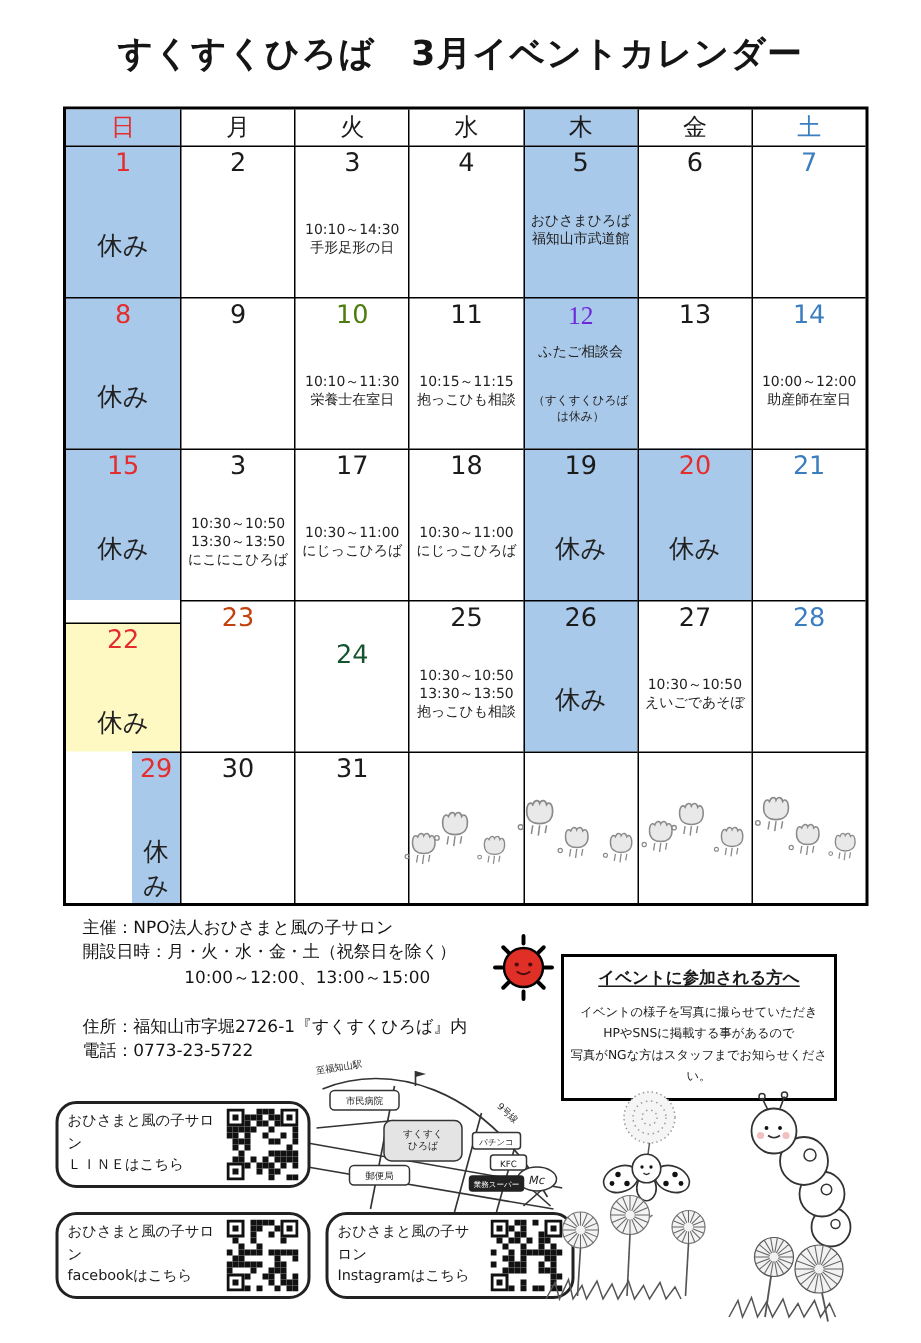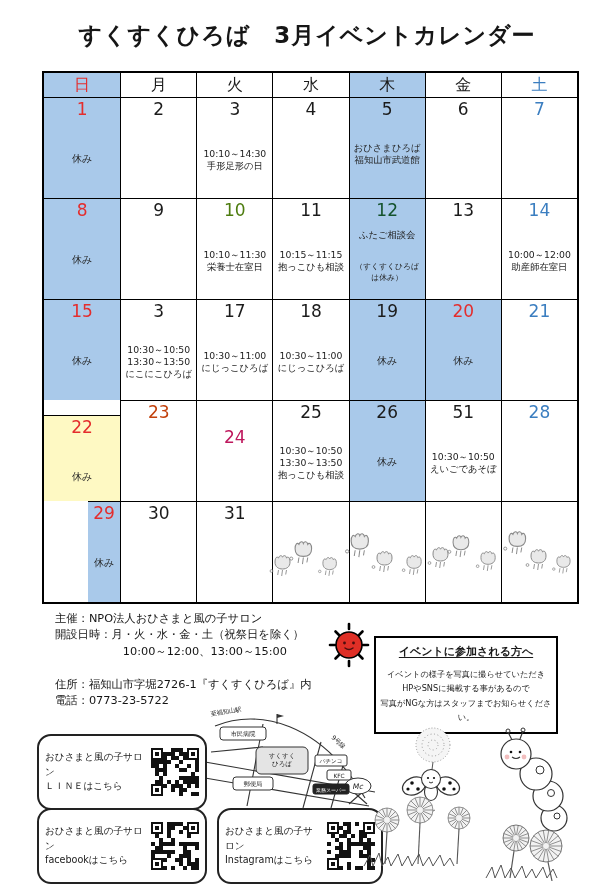"休み" .rest { font-size: 10px -> 17px }
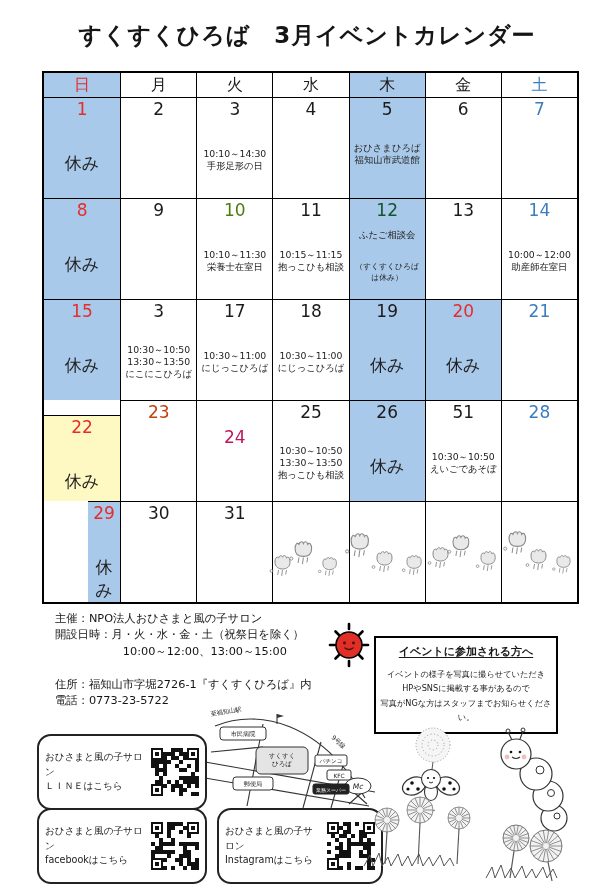"12" div.num { color: #14532d -> #6d28d9; font-family: none -> Liberation Serif, serif }
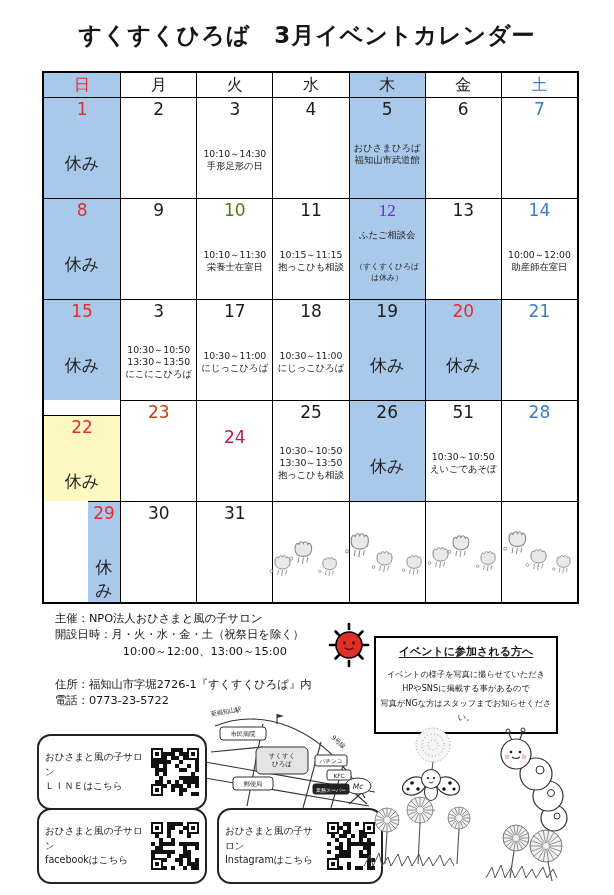"51" div.num { text: 51 -> 27 }
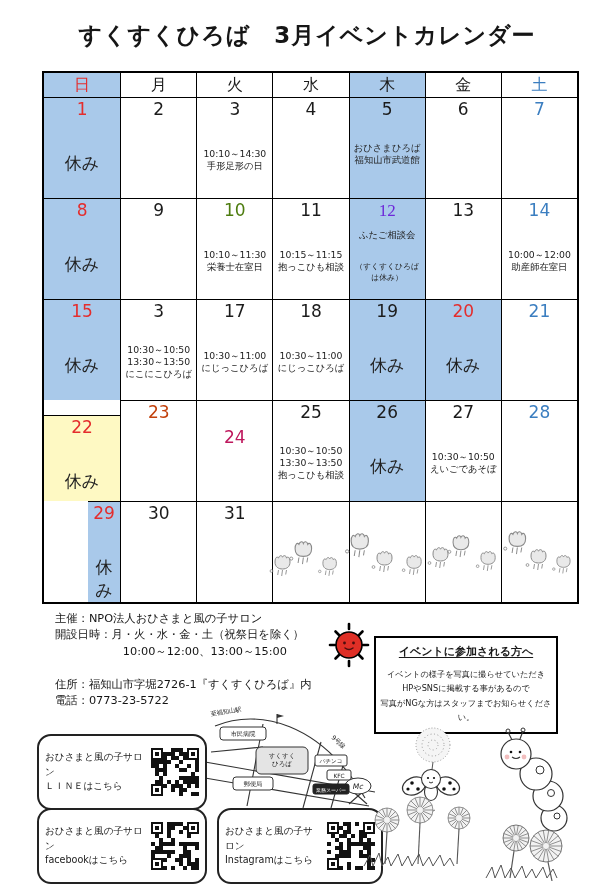"24" div.num { color: #be185d -> #14532d }
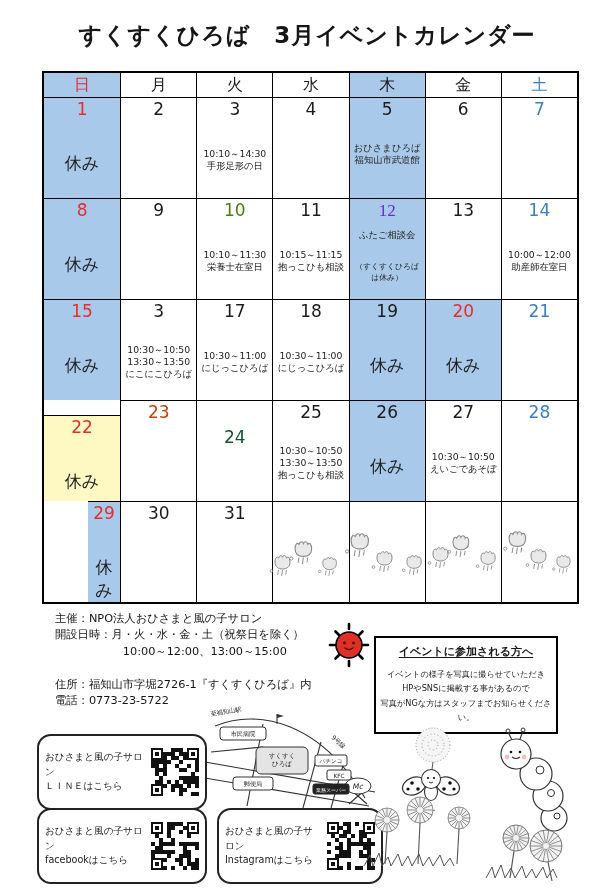"おひさまと風の子サロン" .qrbox { height: 76px -> 58px }
